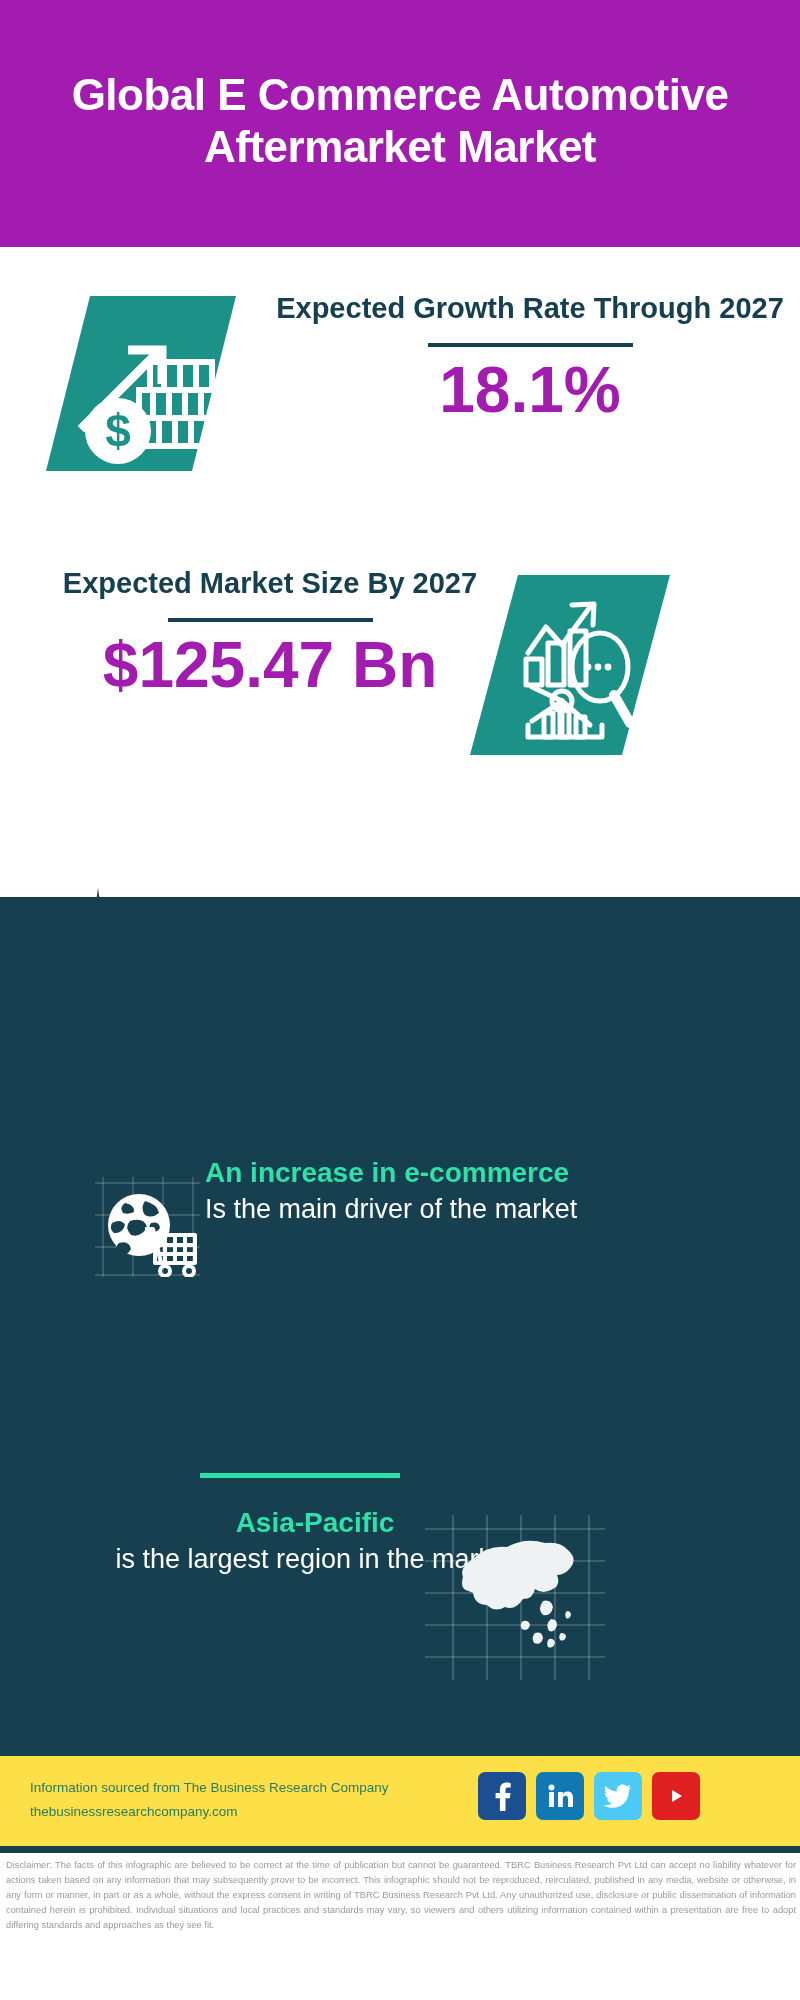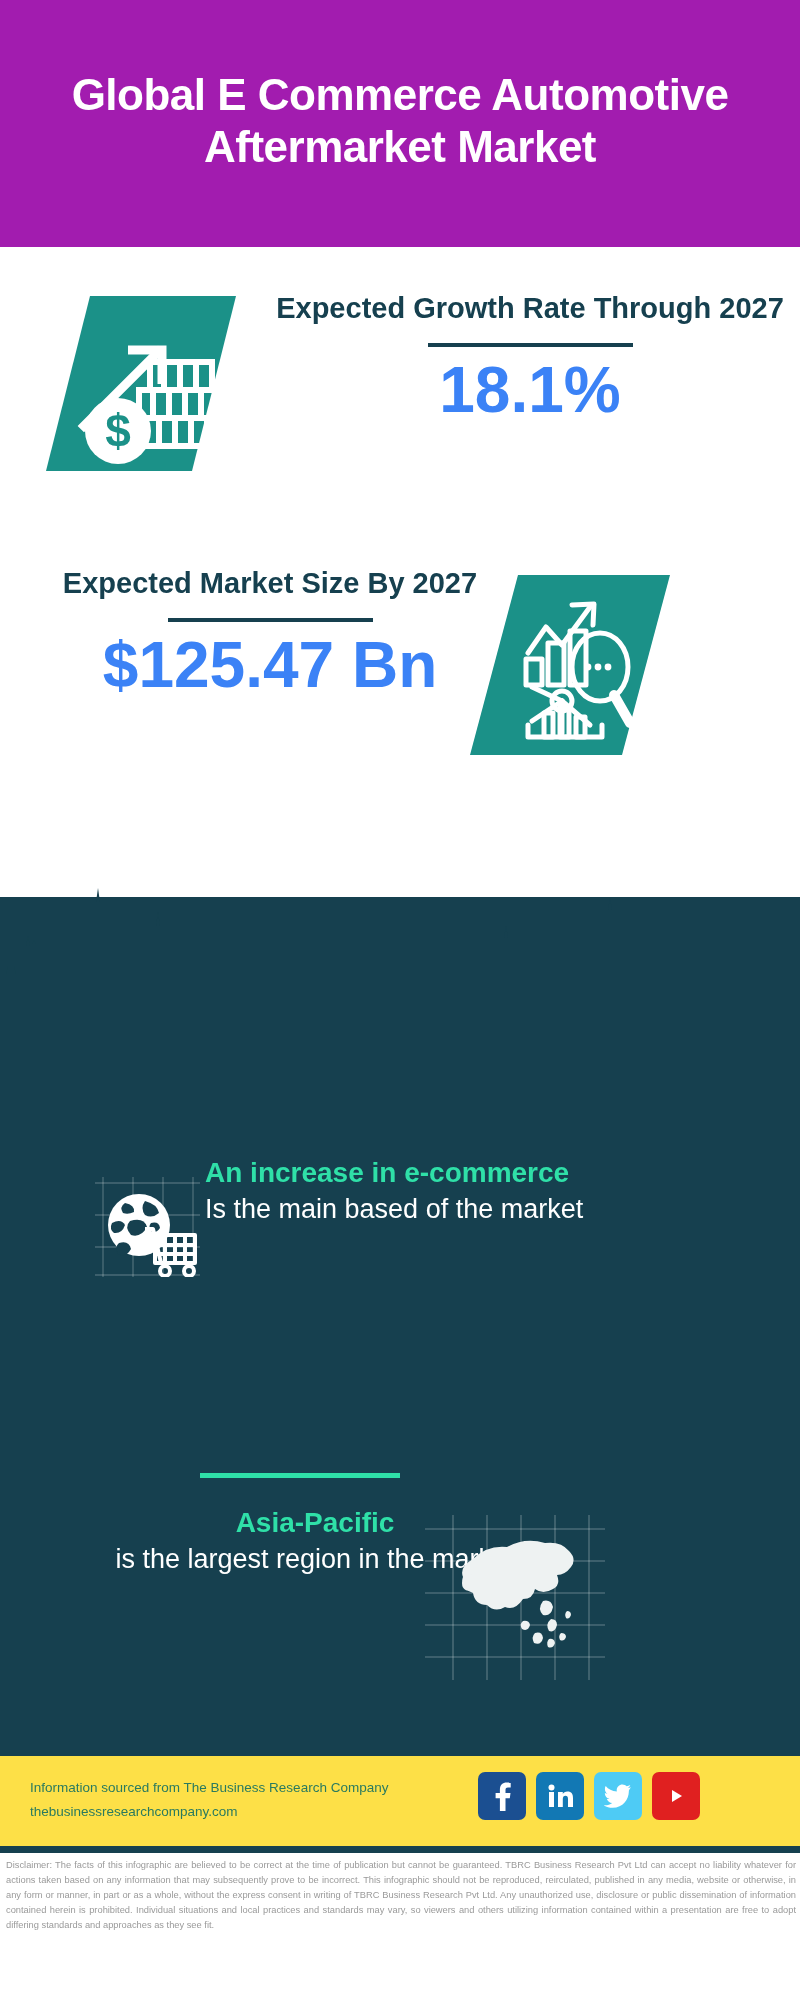"18.1%" .stat-value { color: #3b82f6 -> #a21caf }
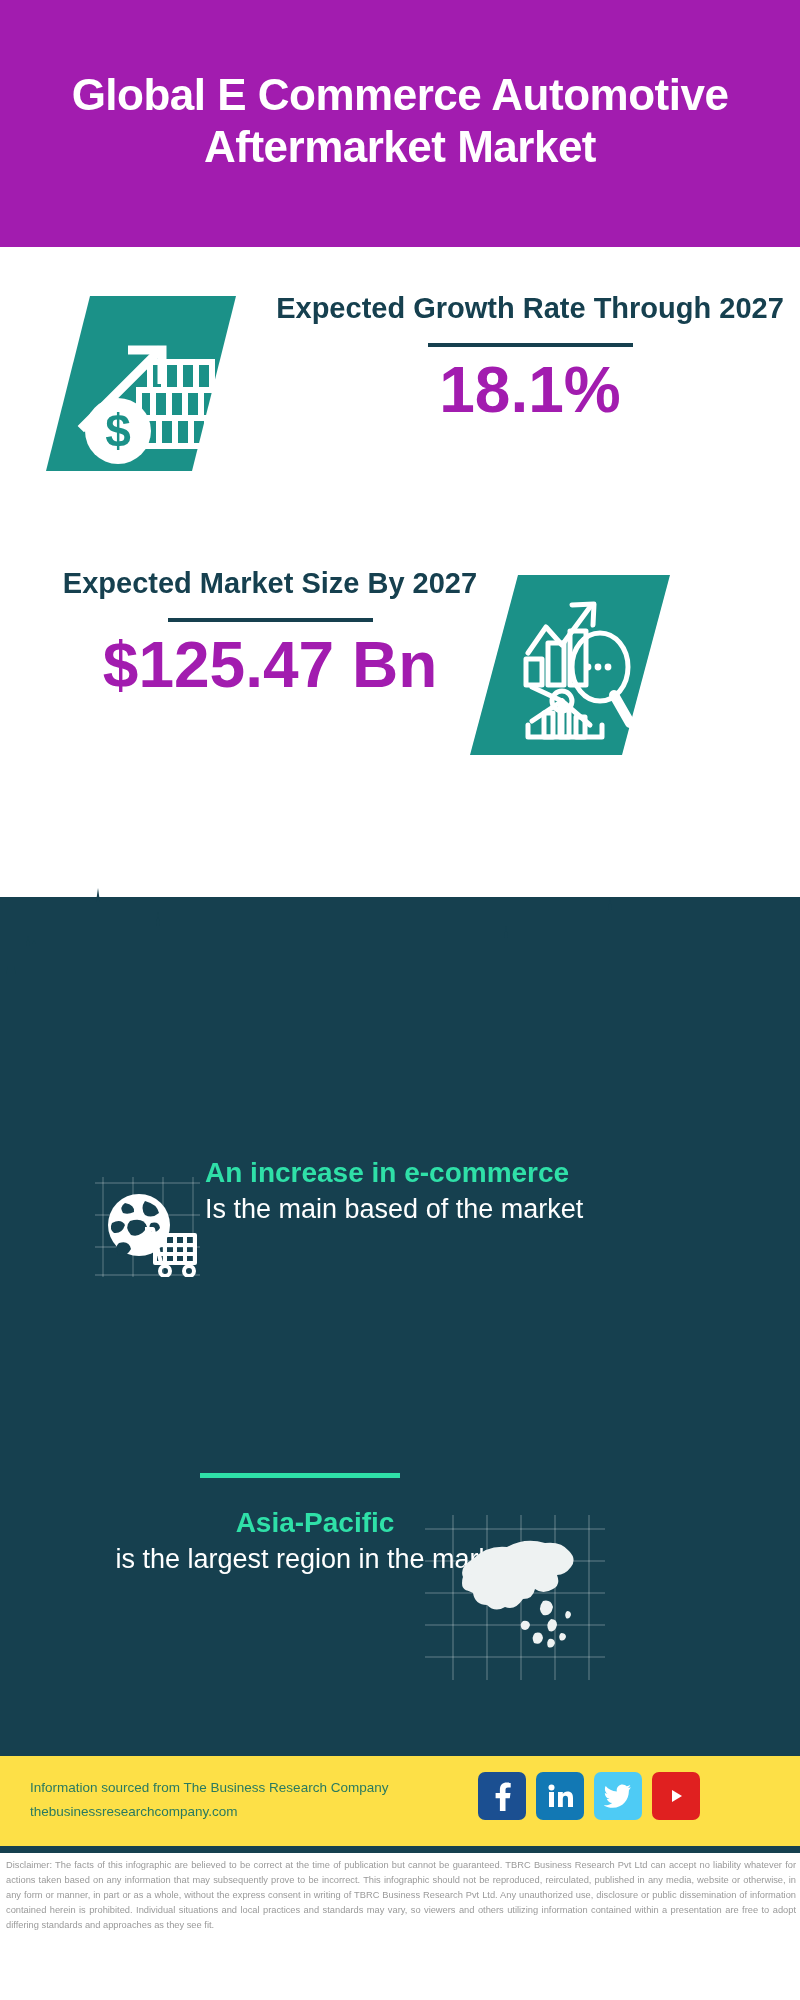"Is the main based of" p.body-white { text: based -> driver }
